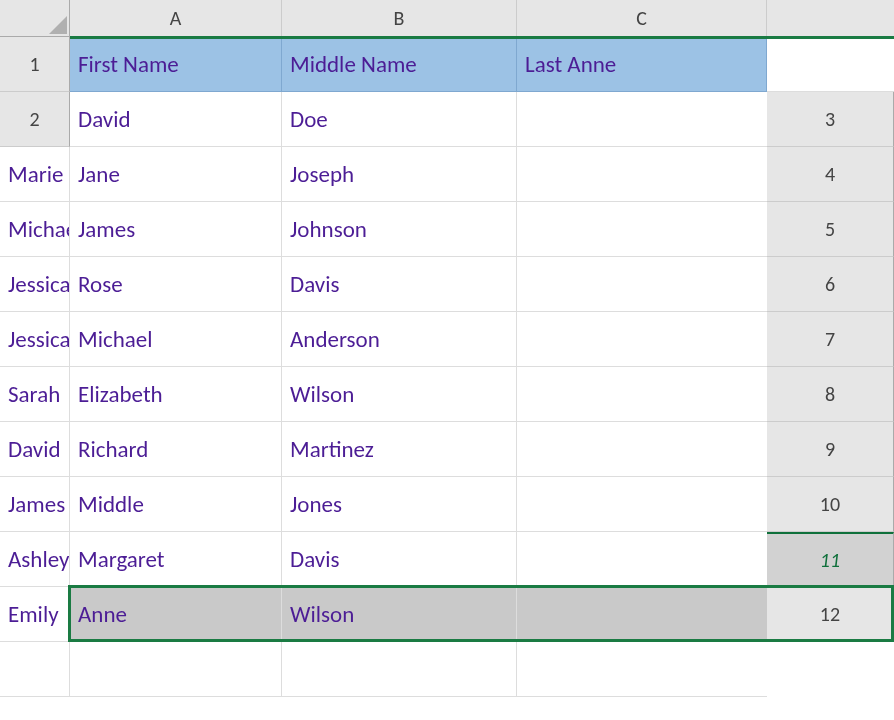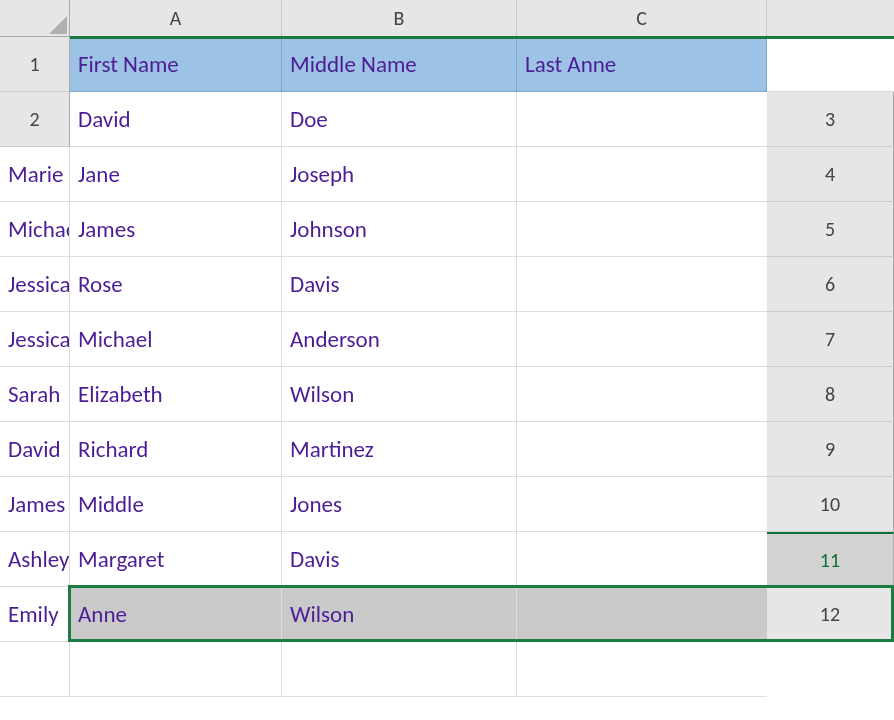"11" .row-header.selected-row { font-style: none -> italic }
